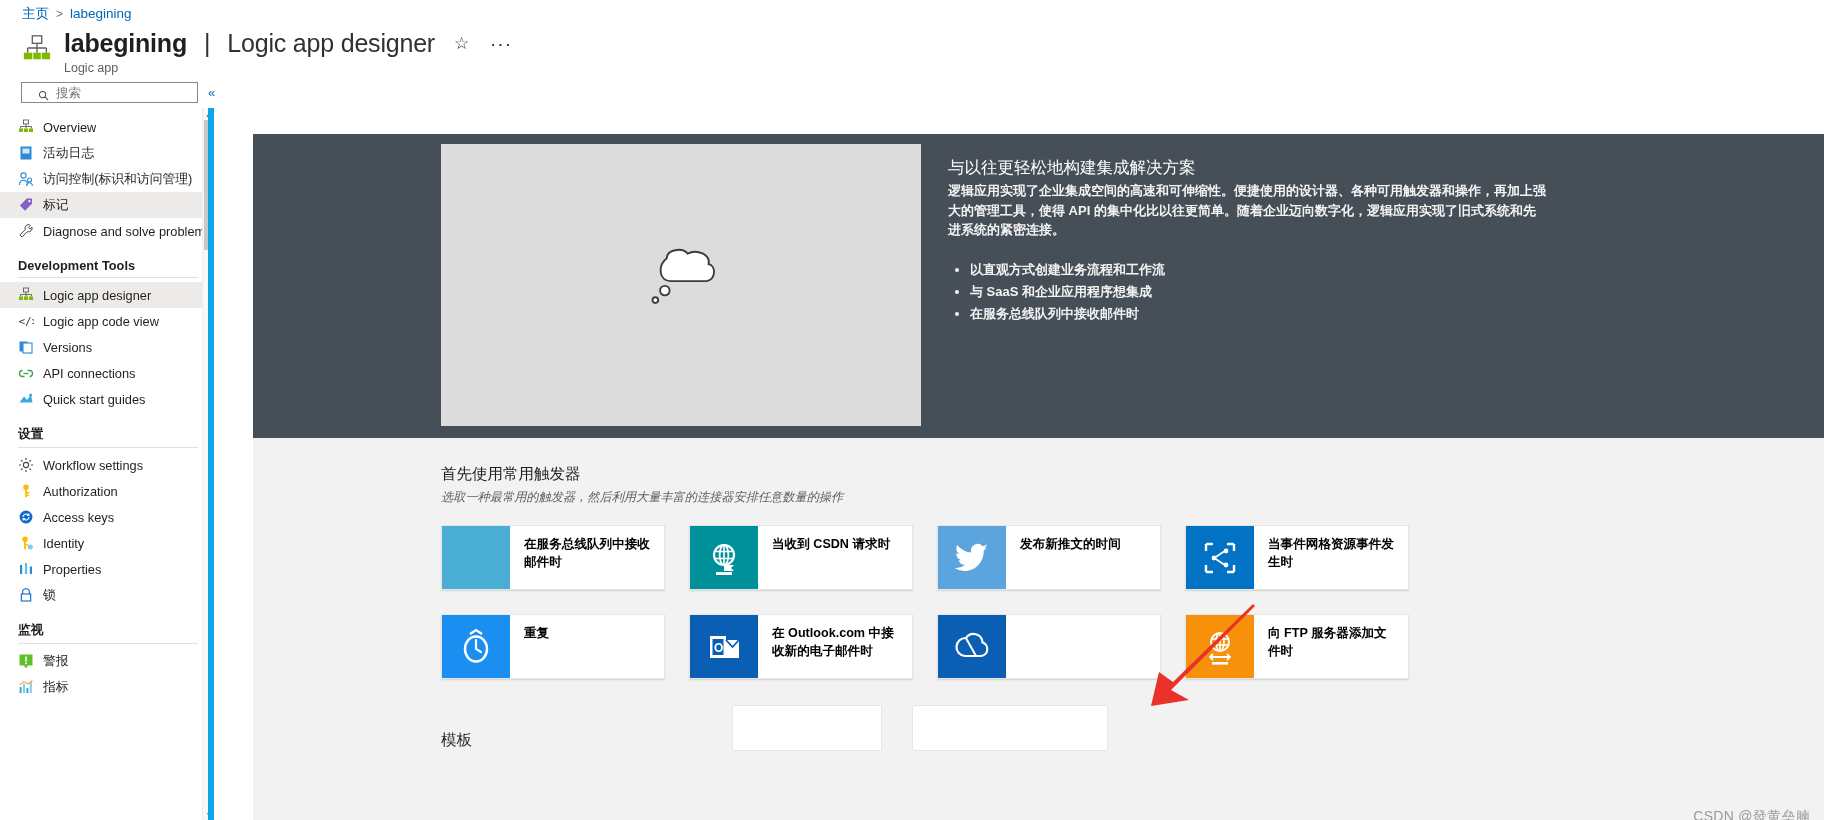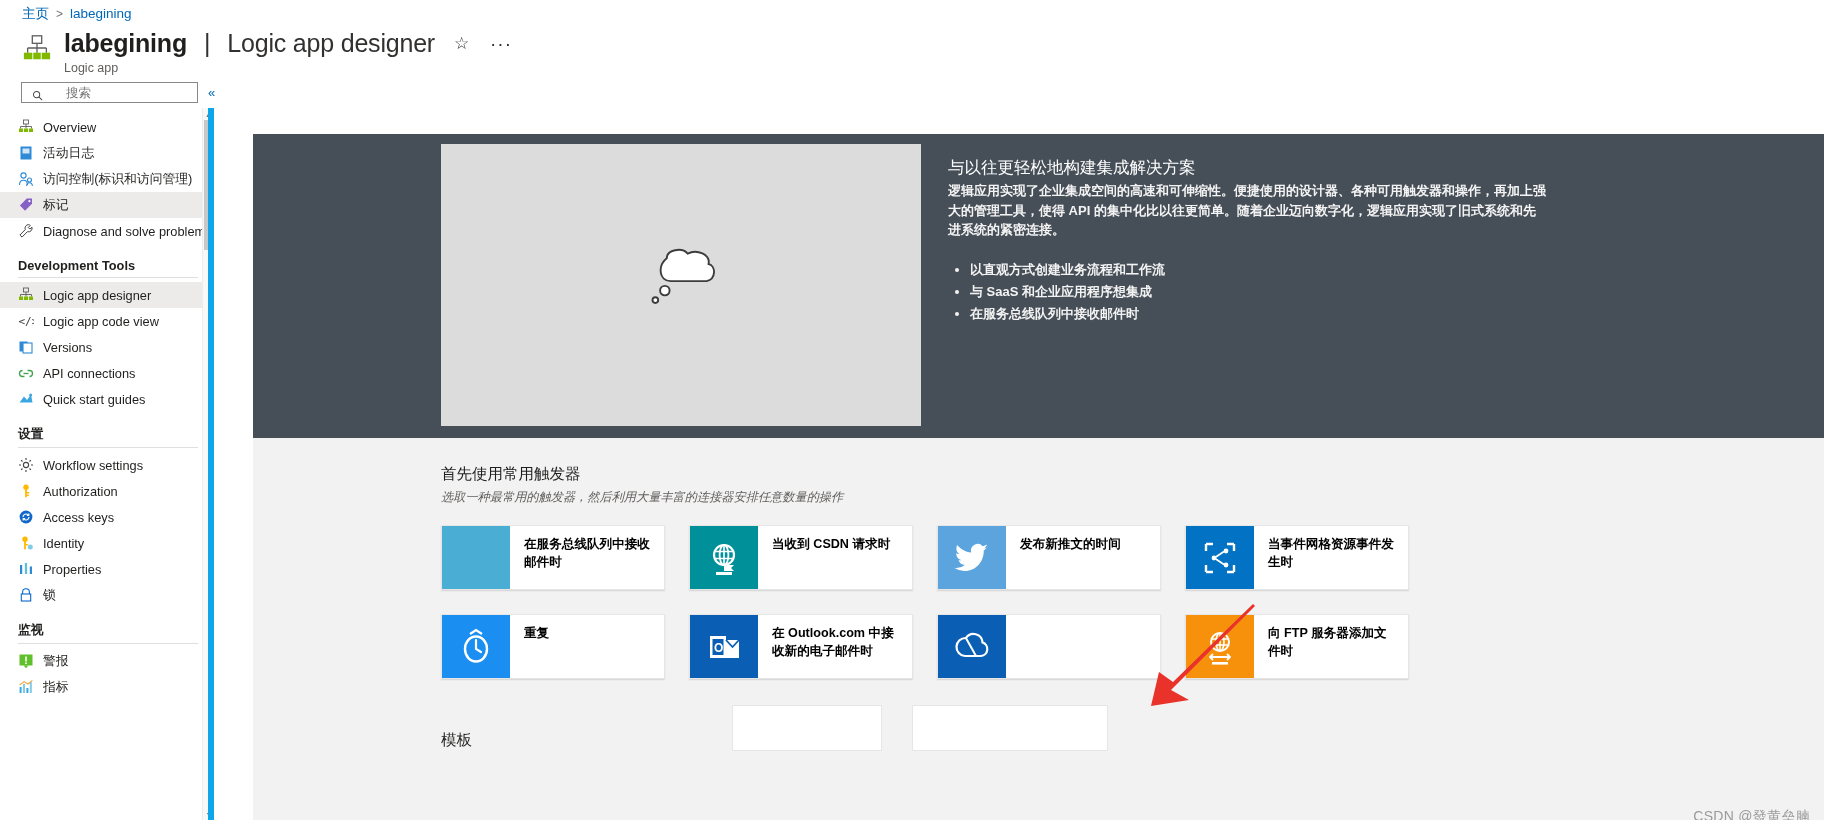"搜索" .search-box { gap: 21px -> 5px; padding: 0 10px -> 0 16px }
